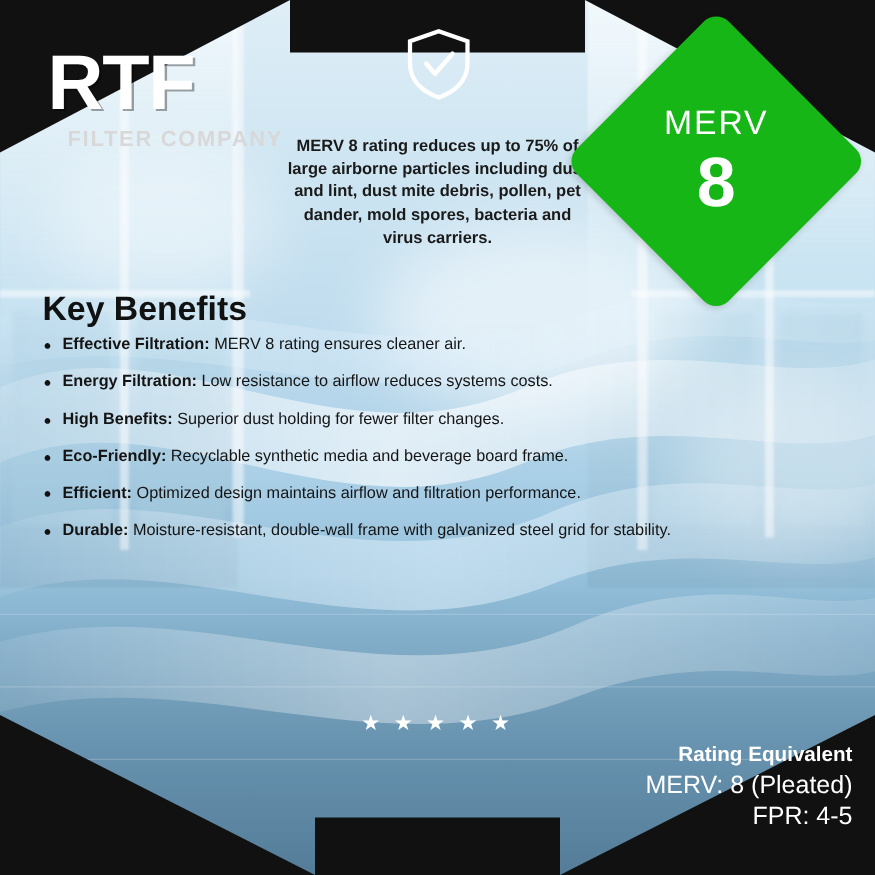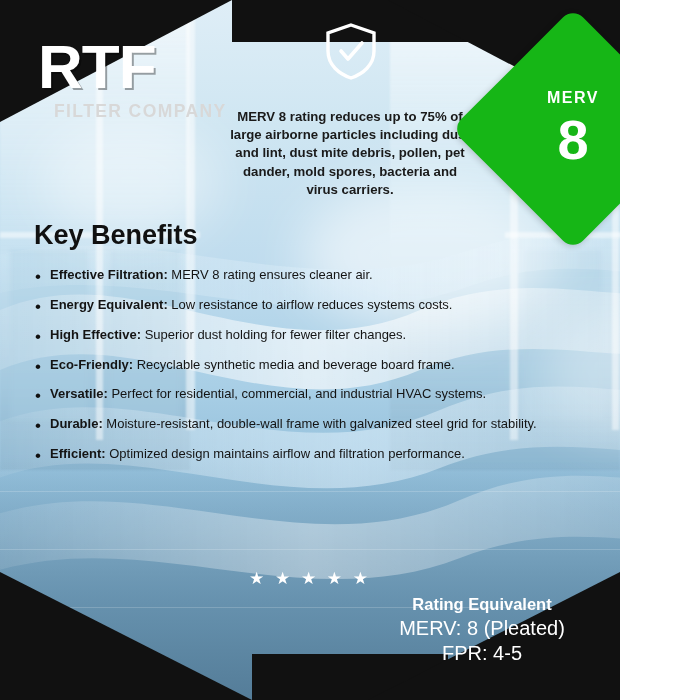"RTF" #page { width: 620px -> 700px }
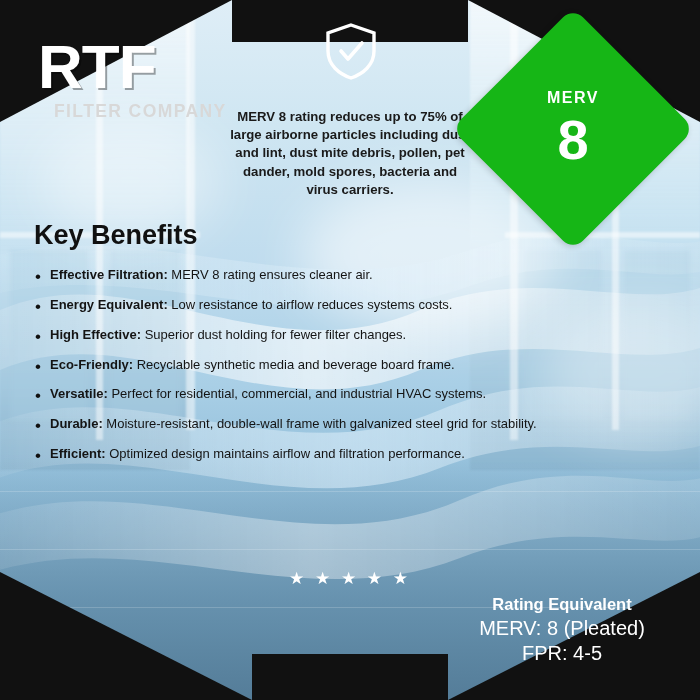"MERV" .diamond-label { font-size: 16px -> 27px; font-weight: 700 -> 400 }
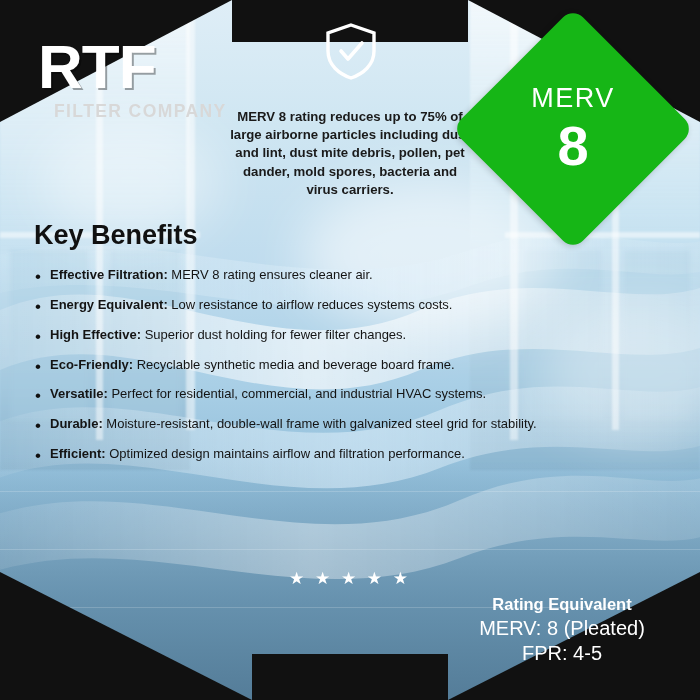"Key Benefits" .benefits-title { top: 220px -> 232px }
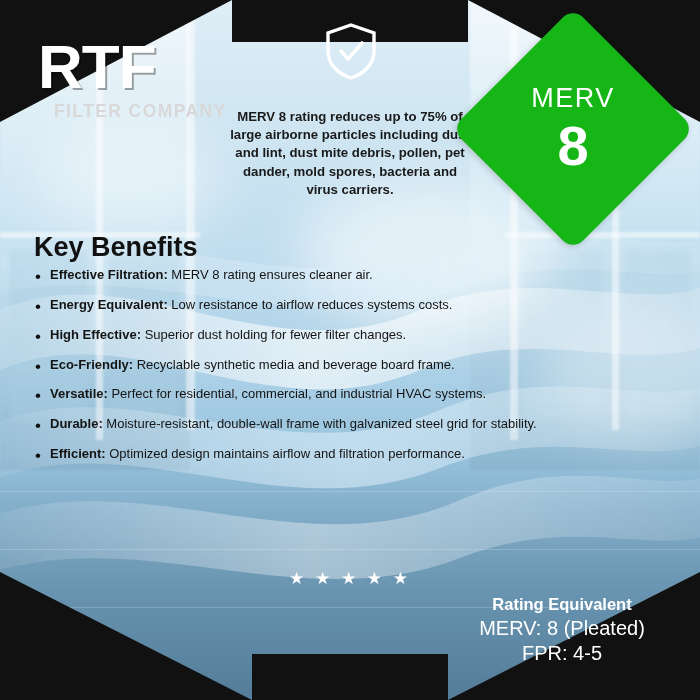"Energy Equivalent:" b { text: Equivalent -> Filtration }
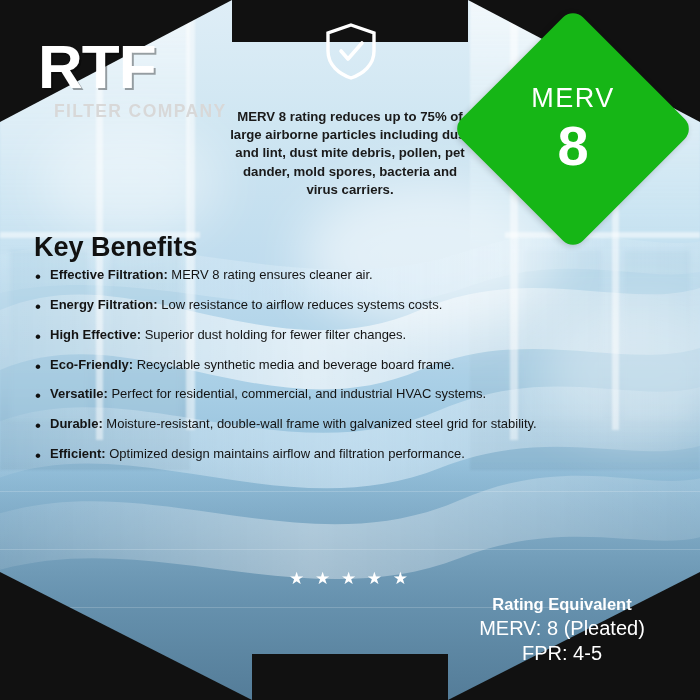"High Effective:" b { text: Effective -> Benefits }
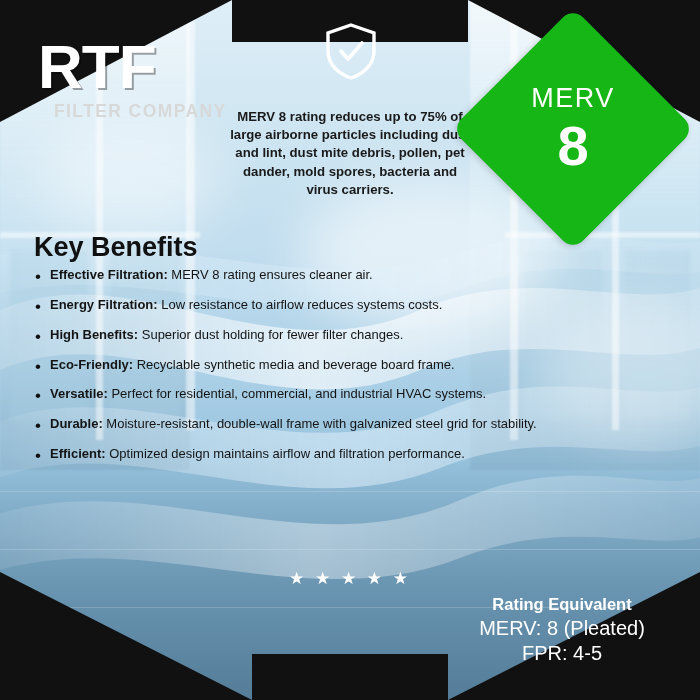"Versatile: Perfect for residential," div.benefit { html: <div><b>Versatile:</b><span> Perfect for residential, commercial, and industrial HVAC systems.</span></div> -> none }
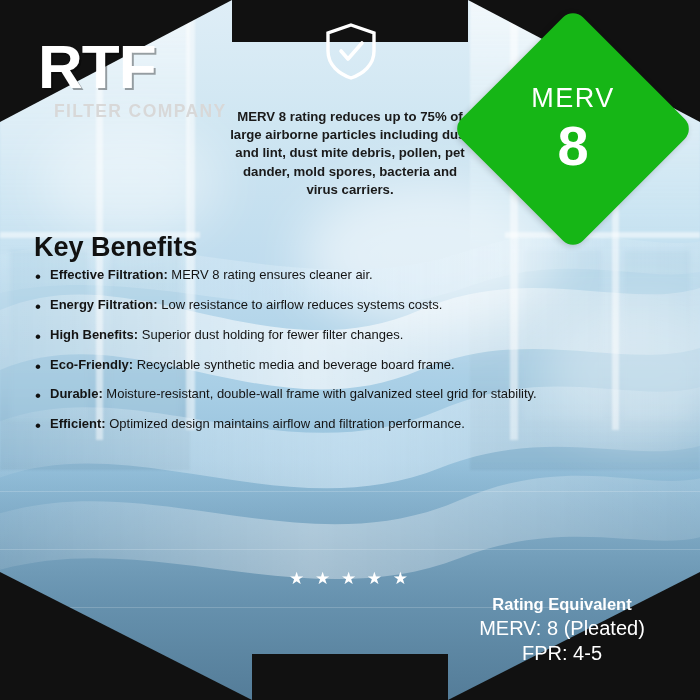"Durable: Moisture-resistant, double-wall" div.benefit { order: before "Efficient: Optimized design maintains" -> after "Efficient: Optimized design maintains" }
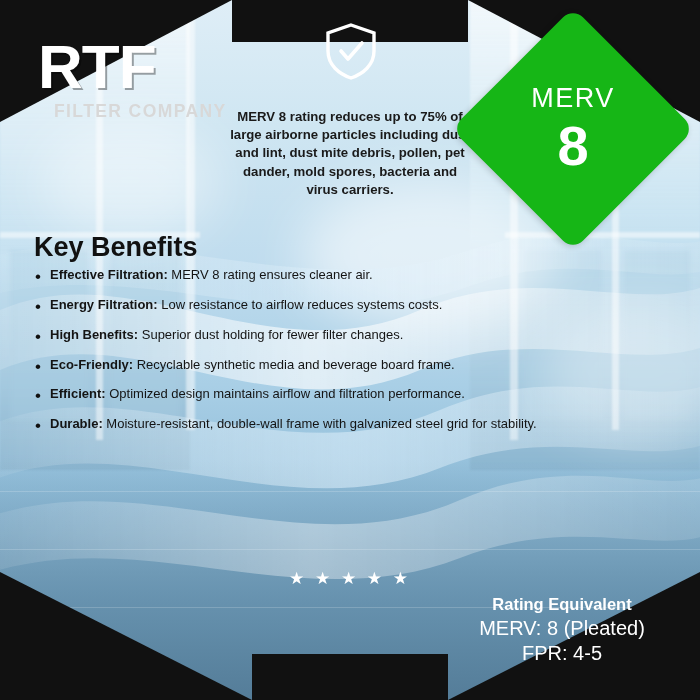"Rating Equivalent" .rating { text-align: center -> right }
